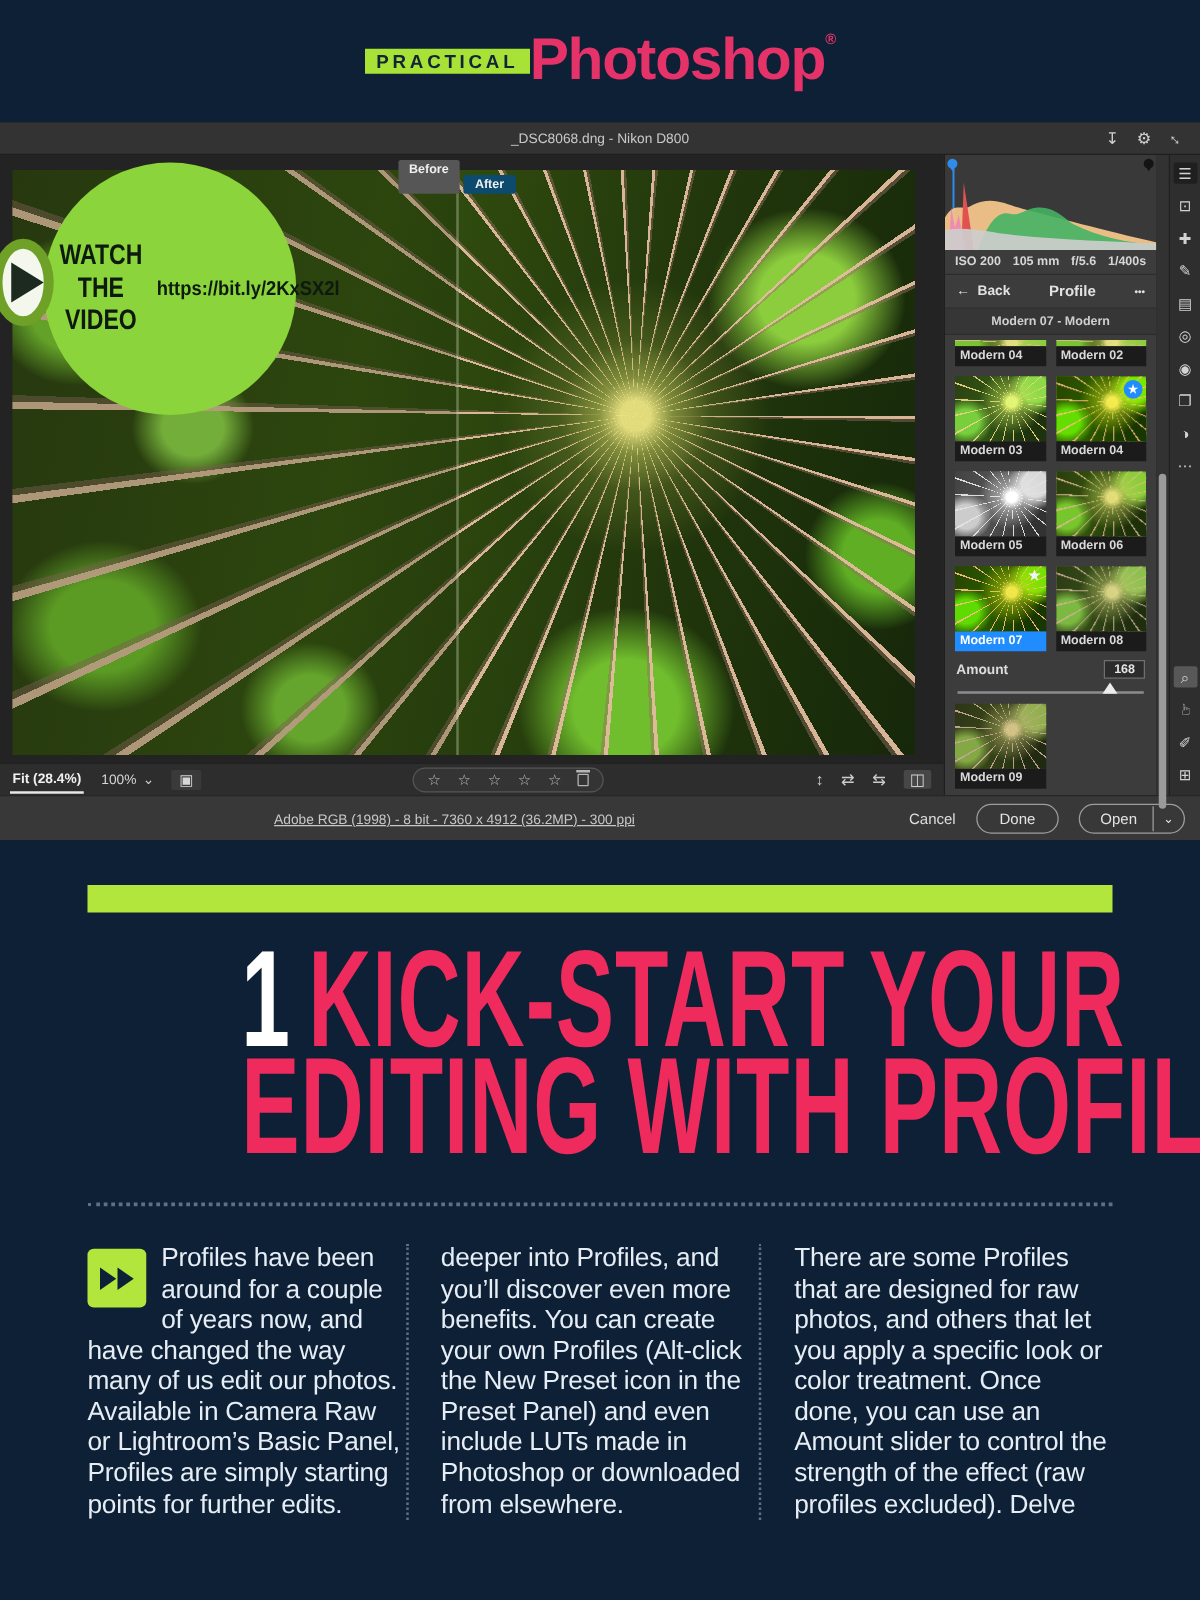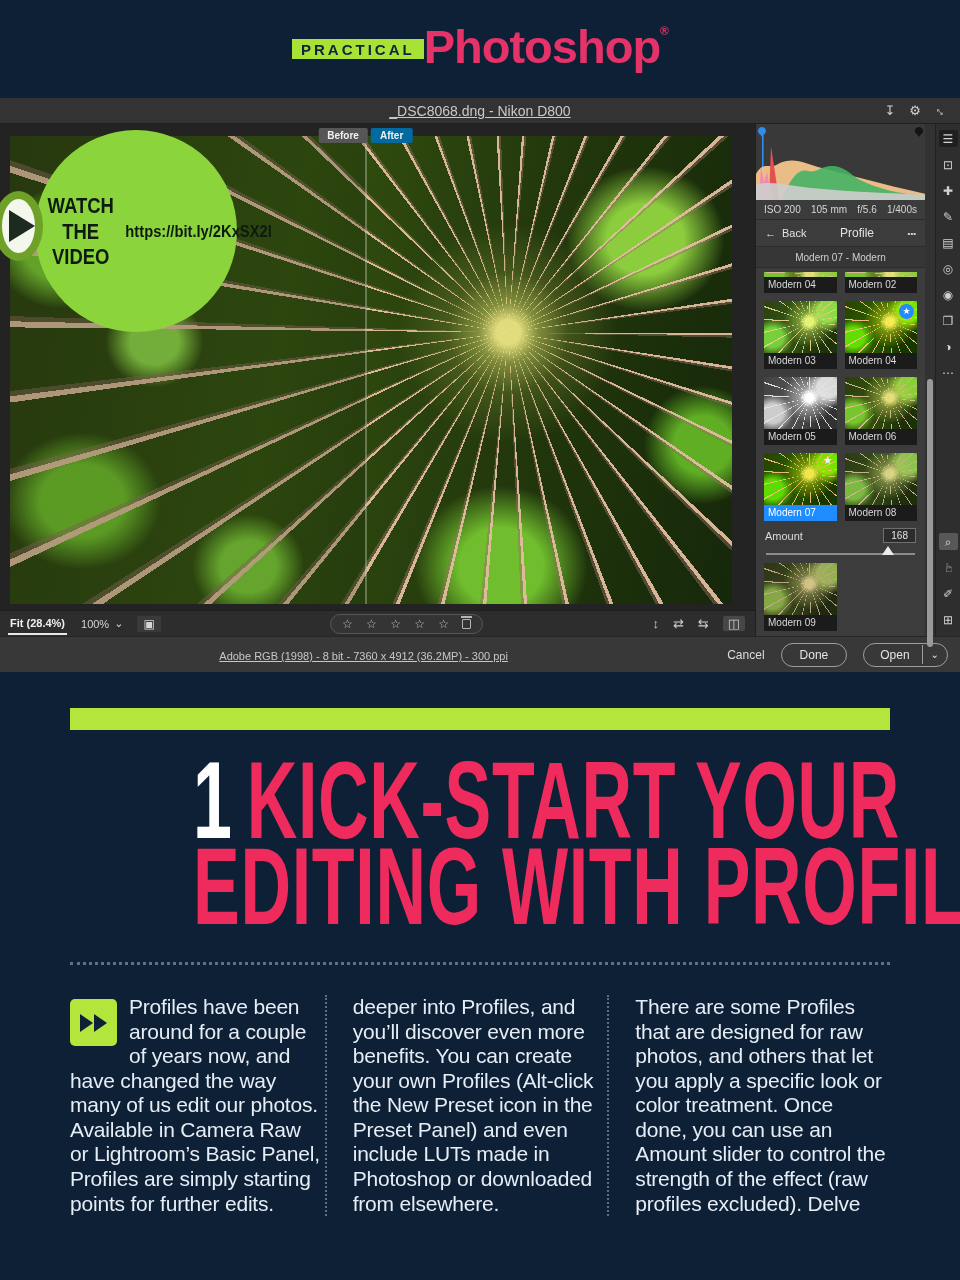"_DSC8068.dng - Nikon D800" .titlebar .title { font-size: 14px -> 11px; text-decoration: underline -> none }
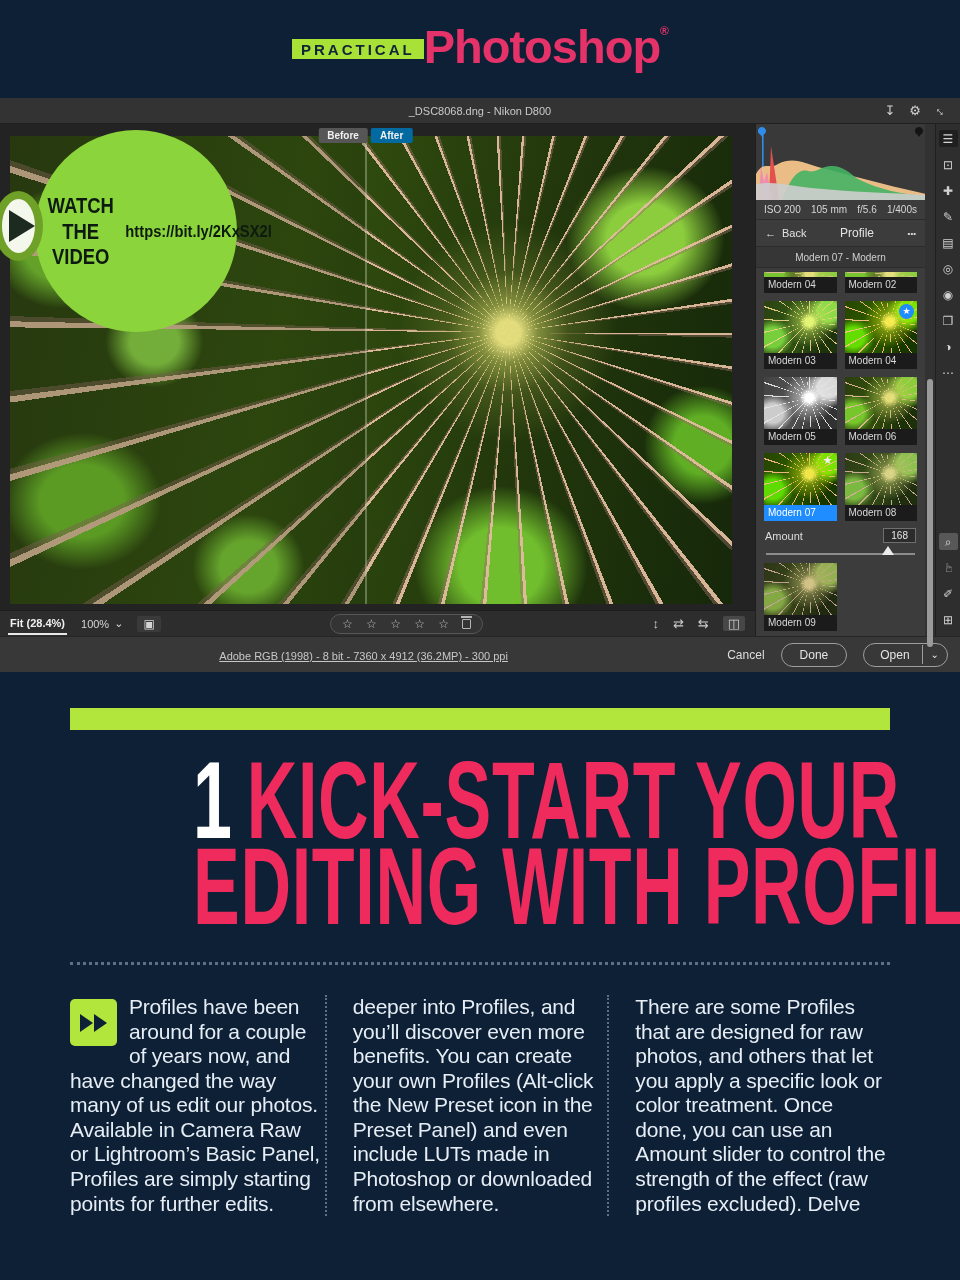"After" .tab-after { background: #0369a1 -> #0c4a6e; margin-top: none -> 12px }
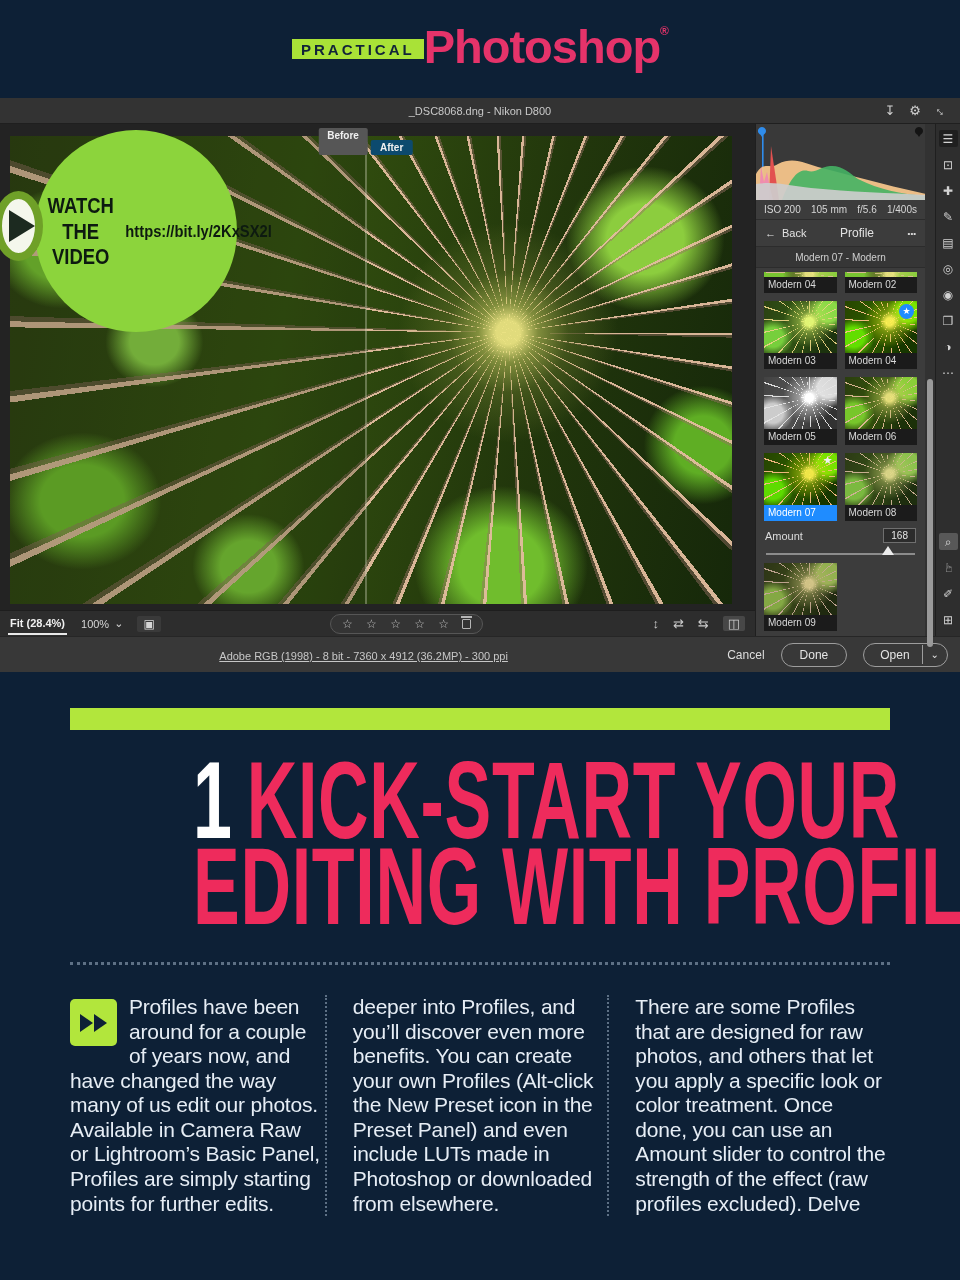"ISO 200" .panel { font-weight: none -> bold }
